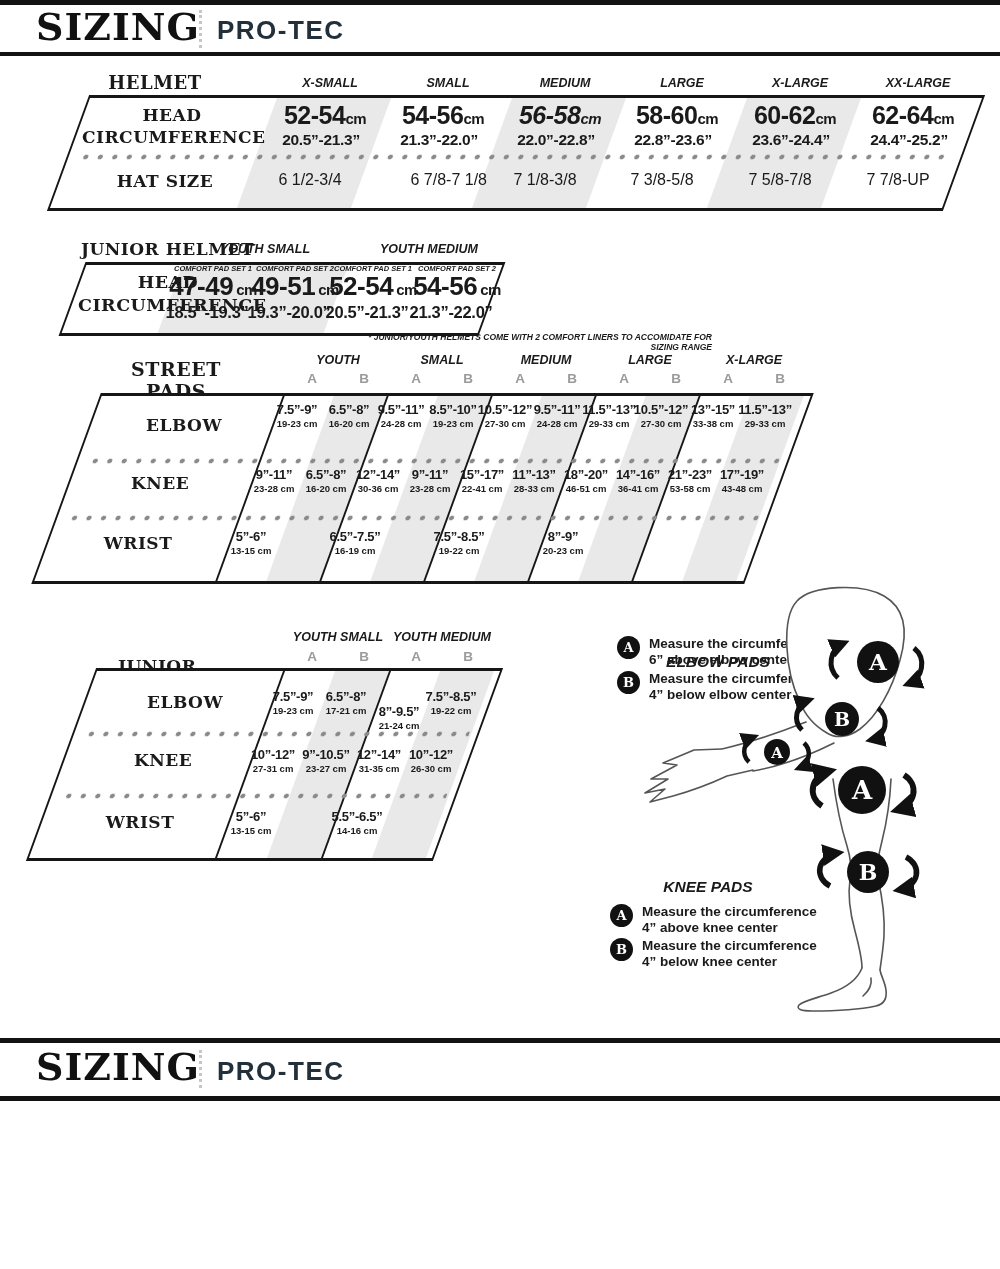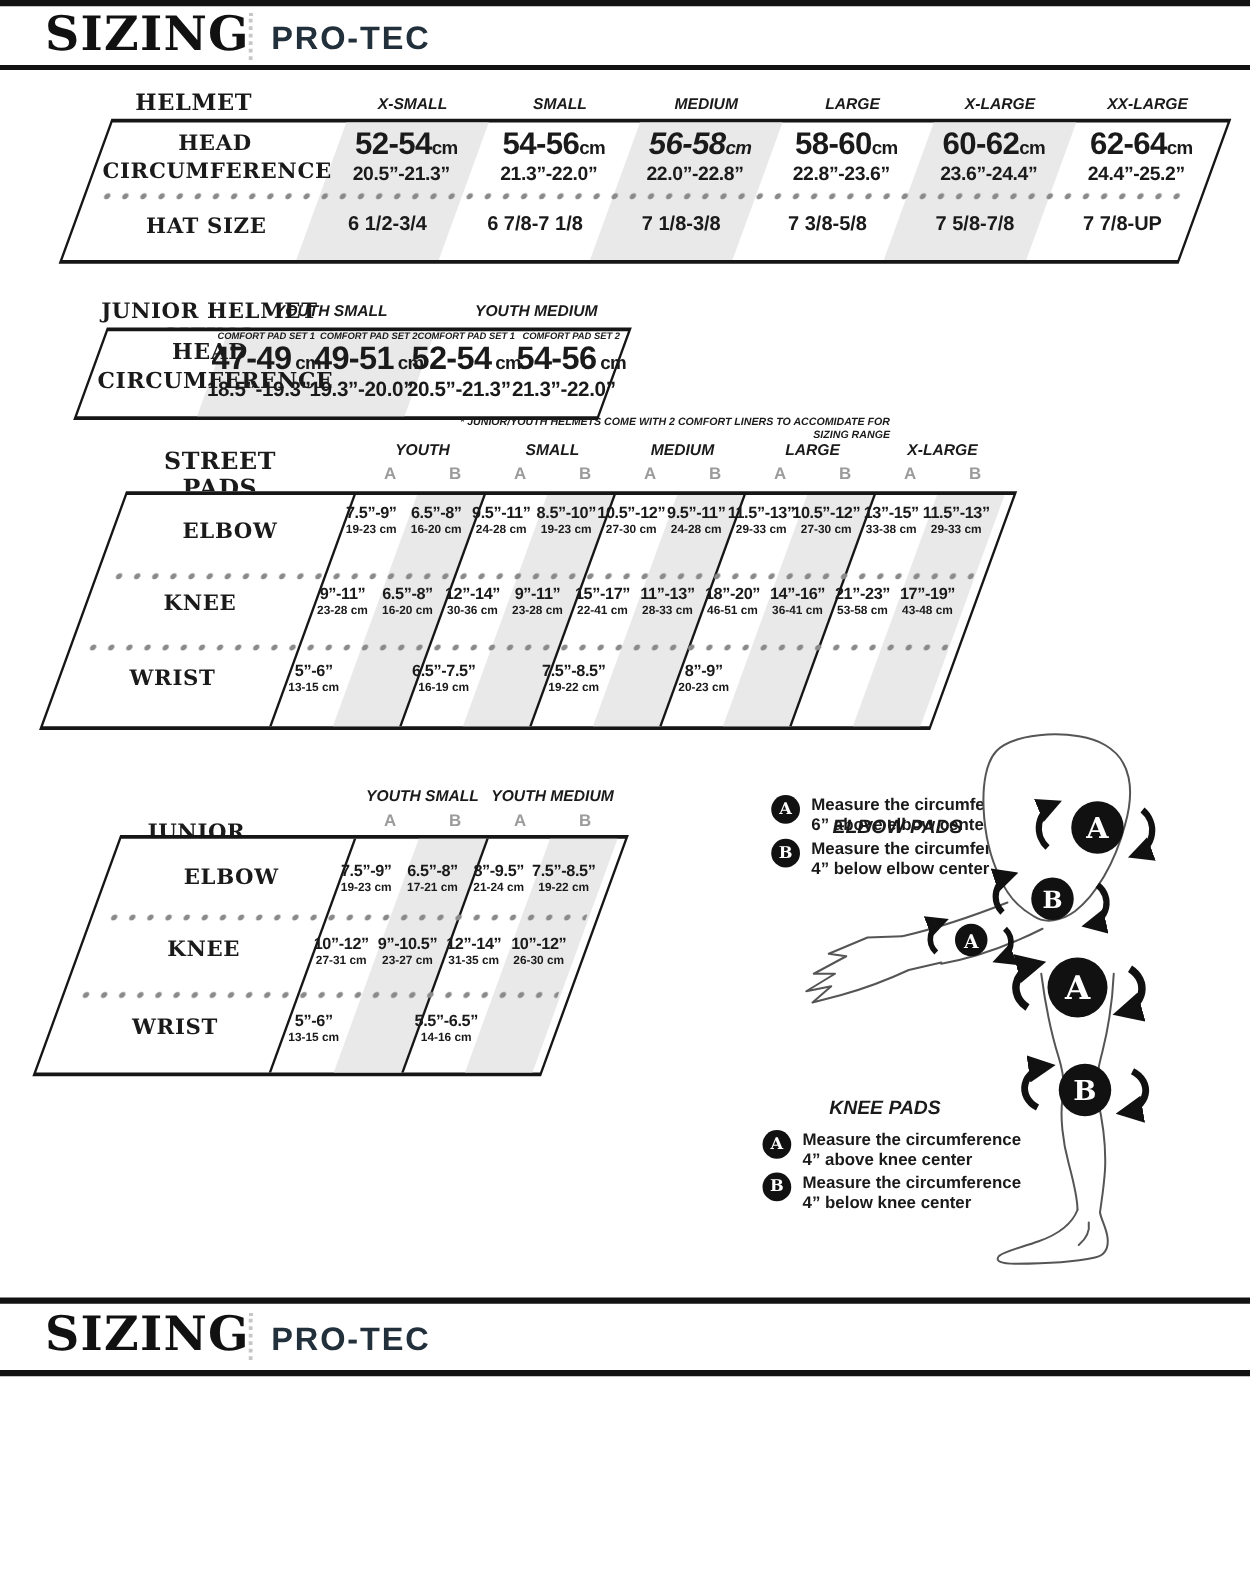"6 1/2-3/4" .hat { font-weight: bold -> normal }
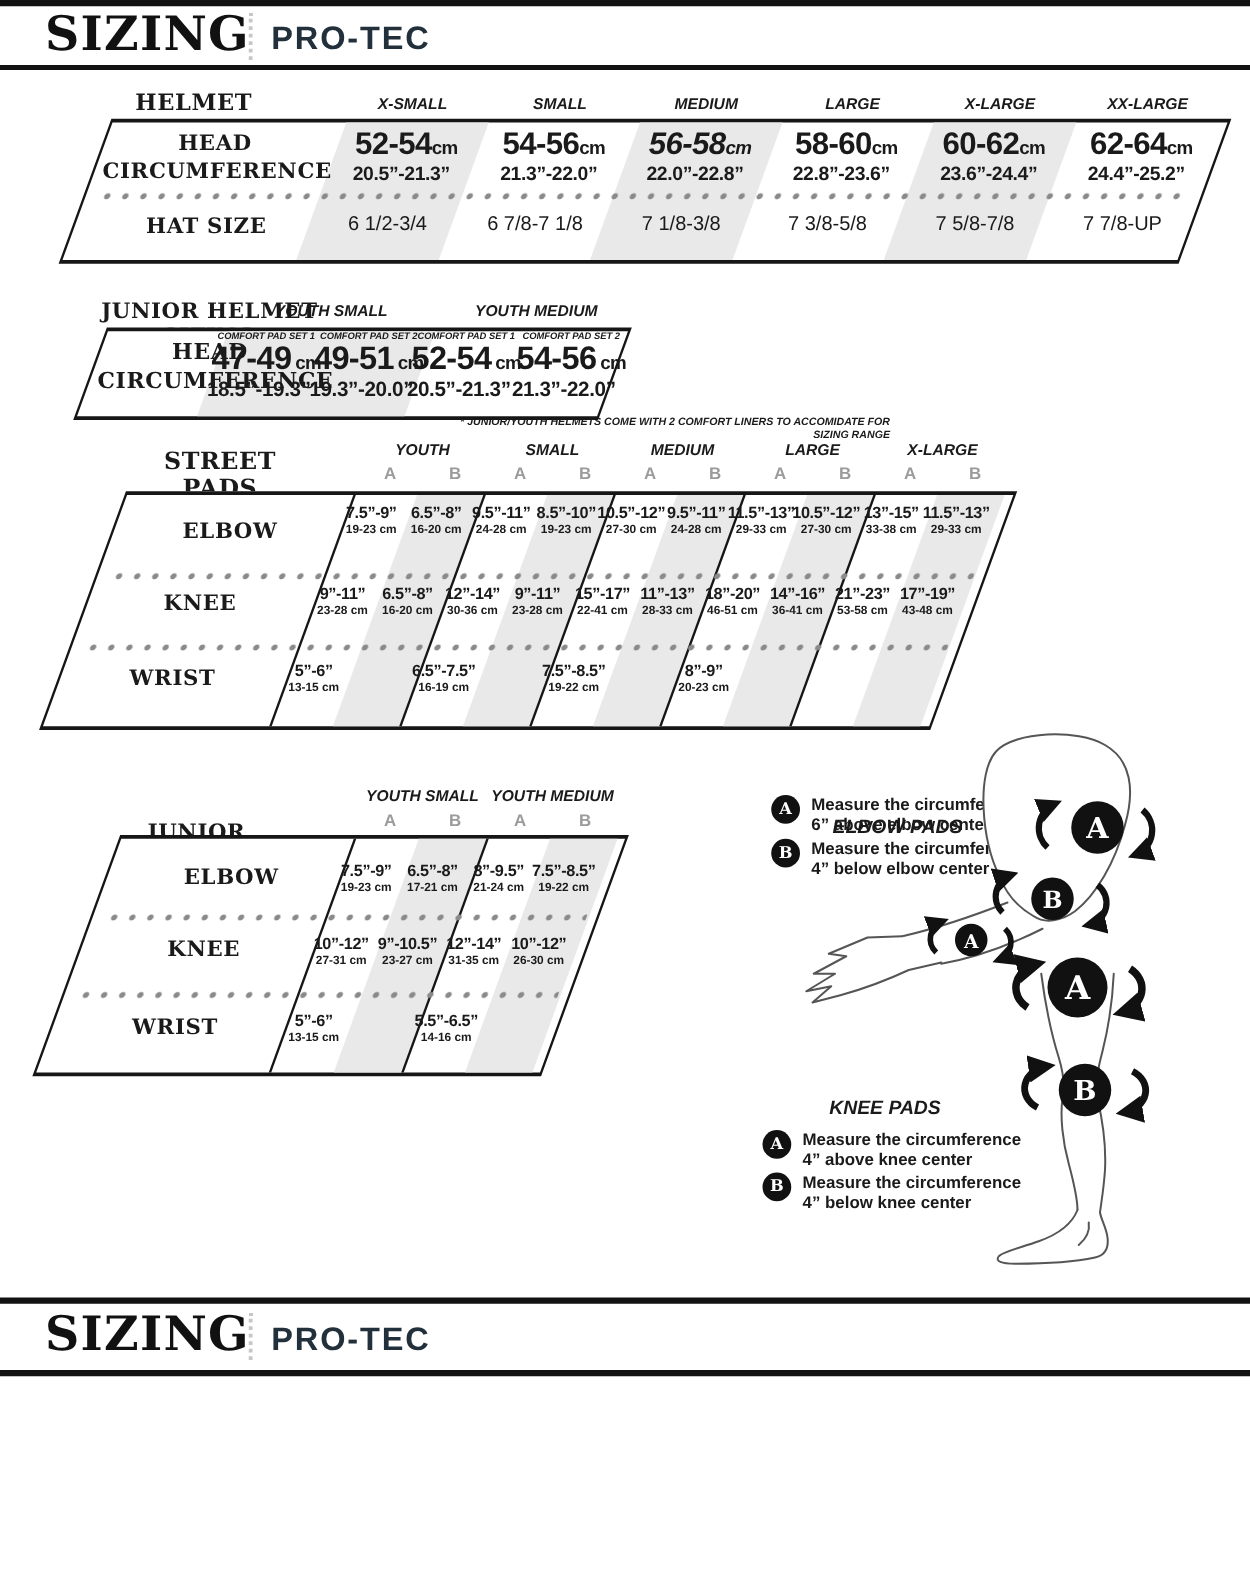"6 7/8-7 1/8" div.hat { text-align: none -> right }
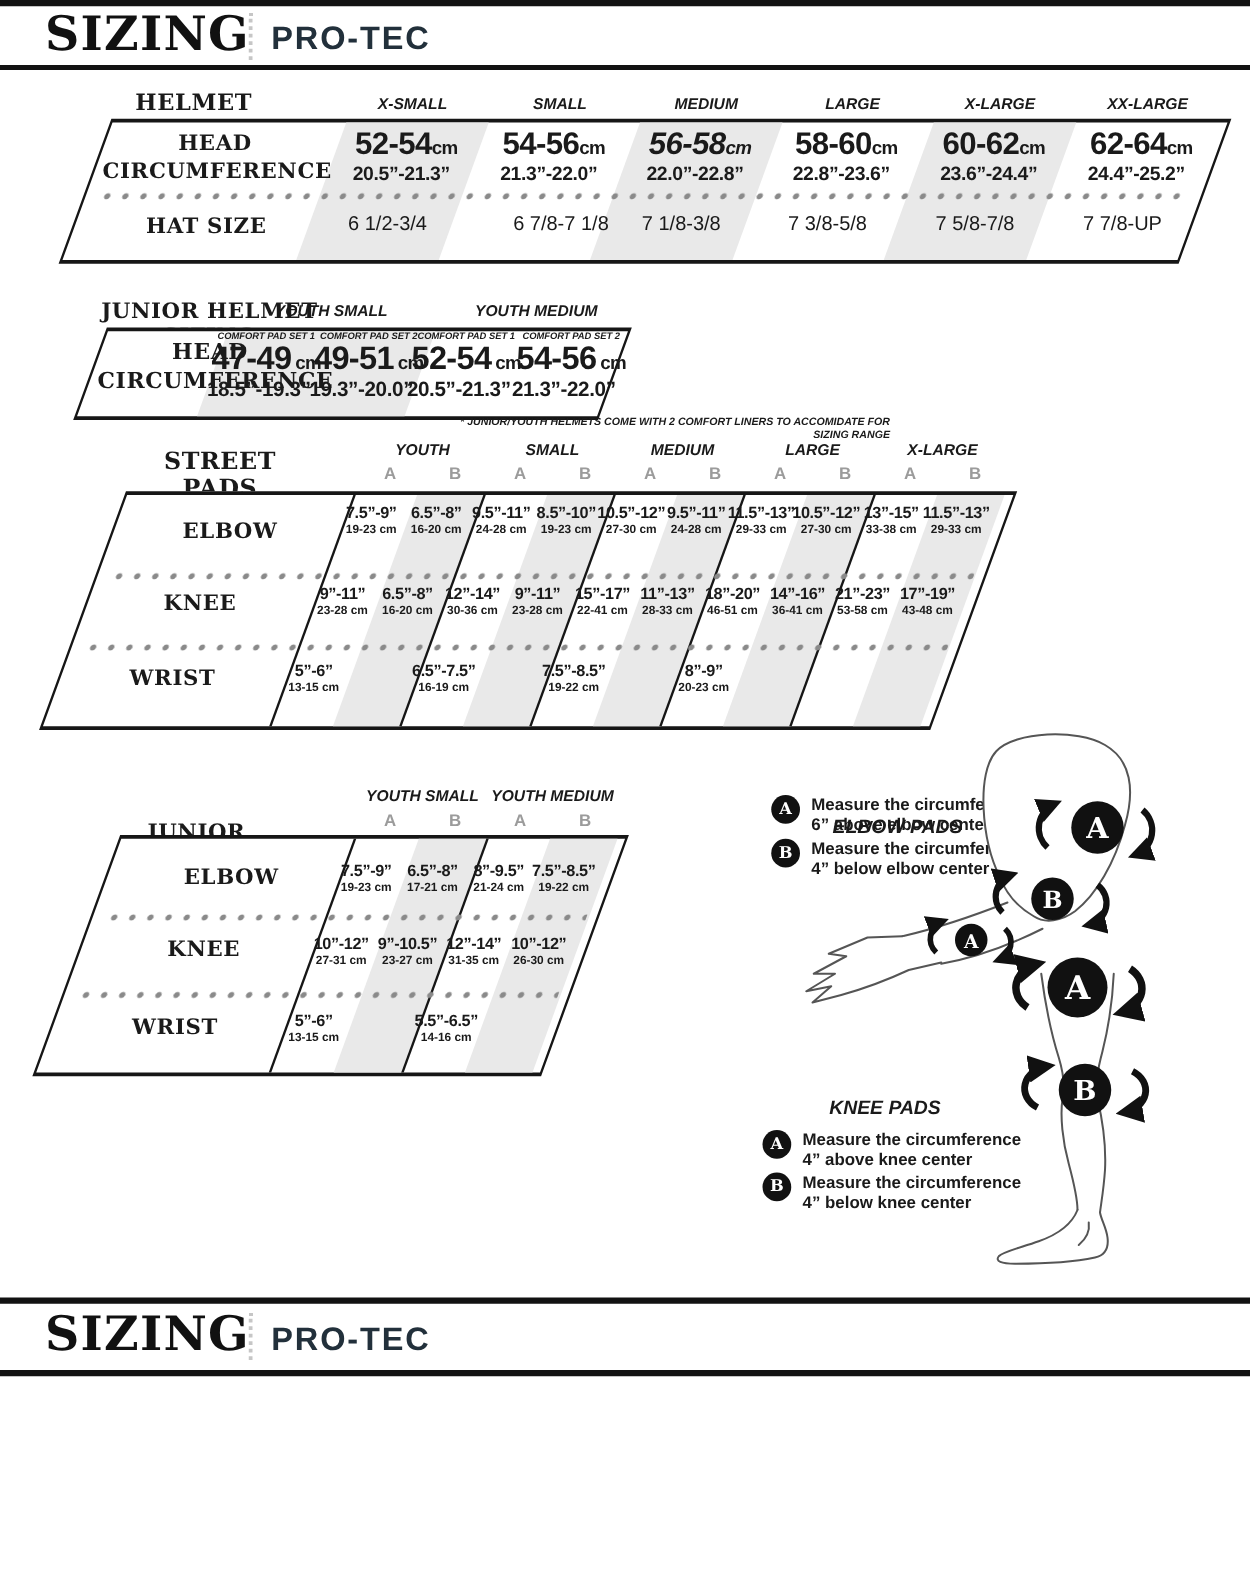"8”-9.5”" div.scell { top: 690px -> 705px }
